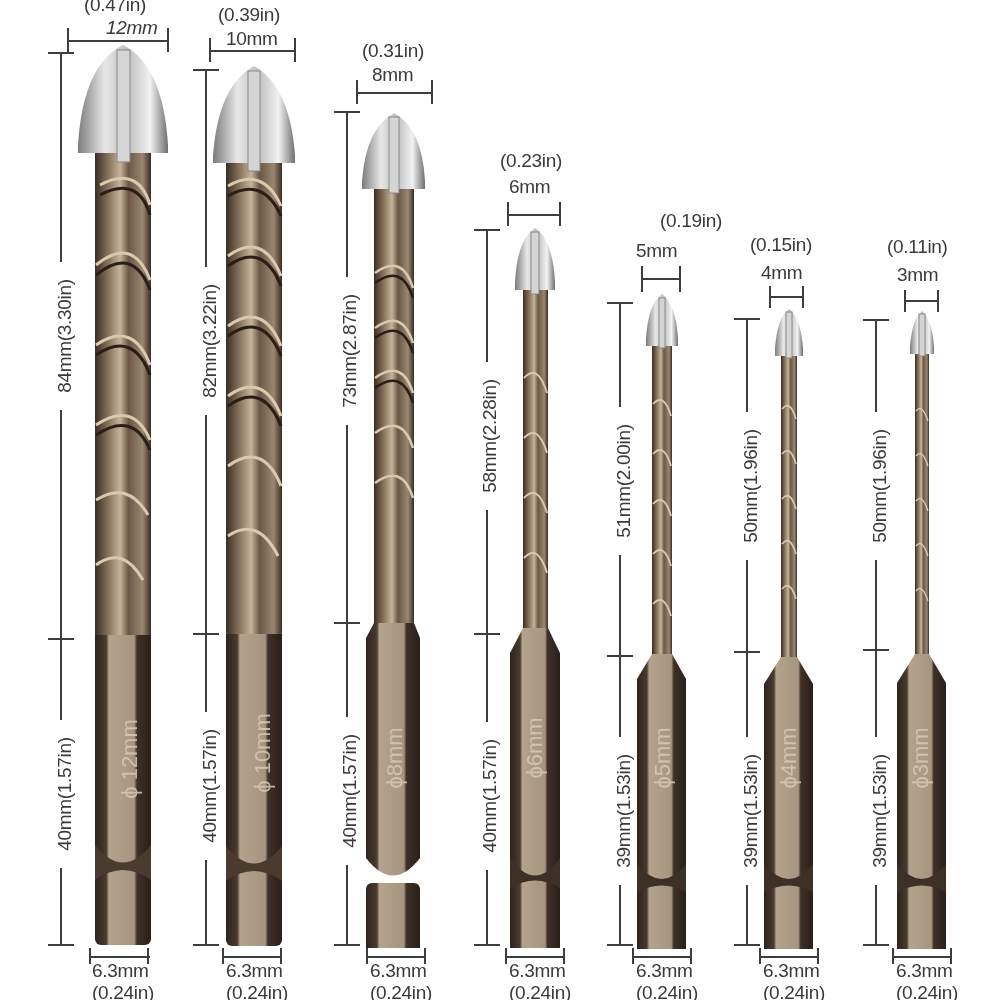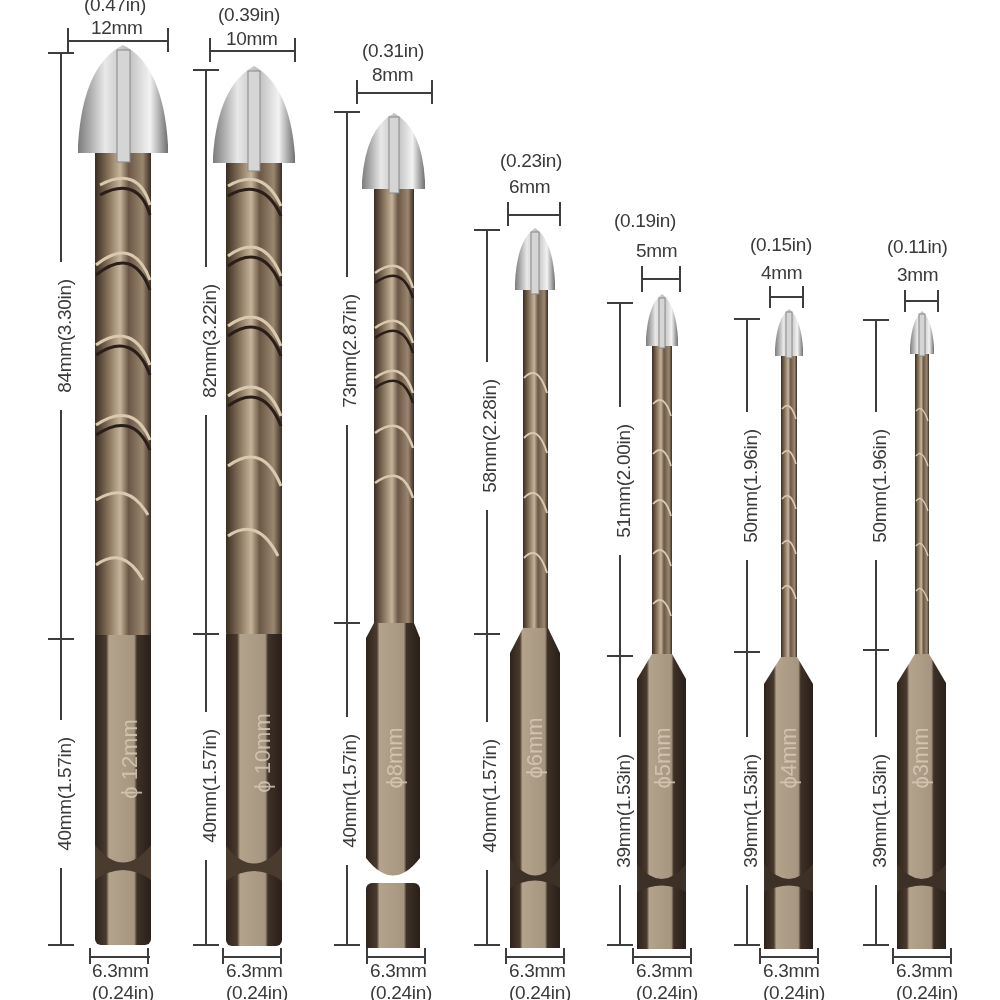"12mm" div.lbl { font-style: none -> italic; left: 91px -> 106px }
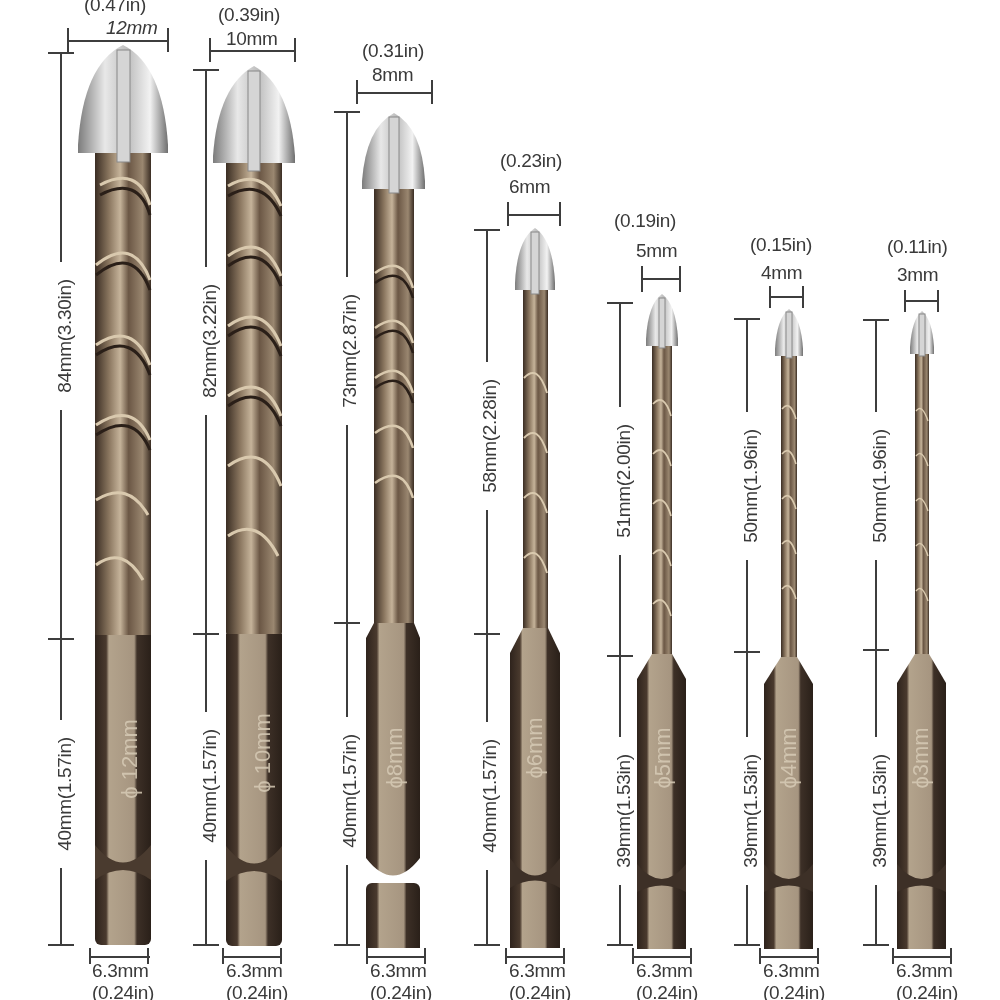"(0.19in)" div.lbl { left: 614px -> 660px }
